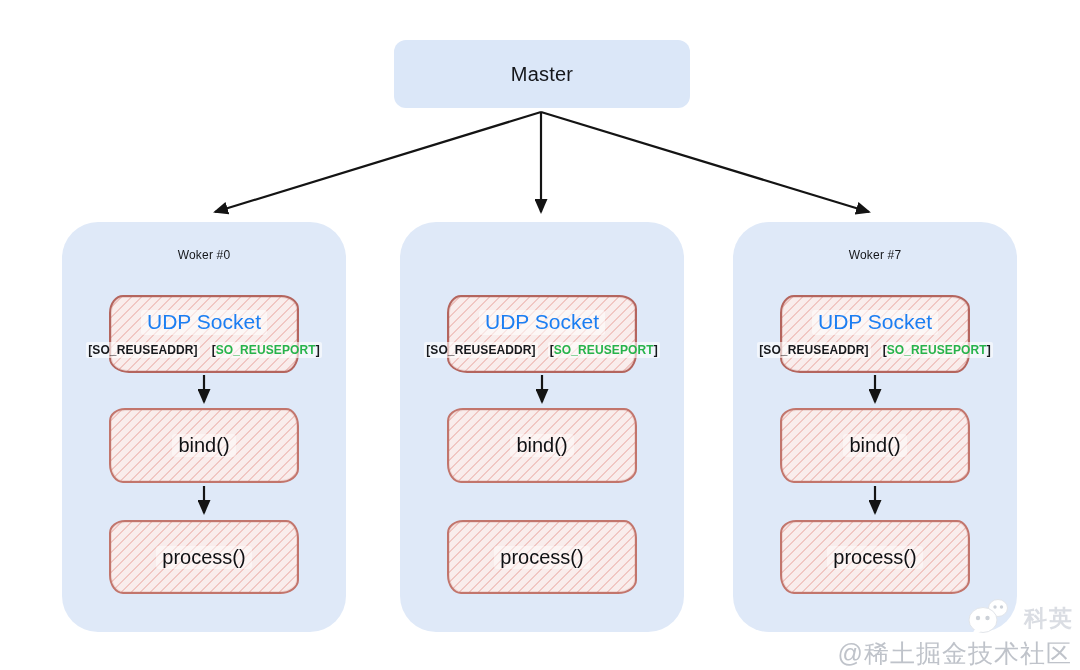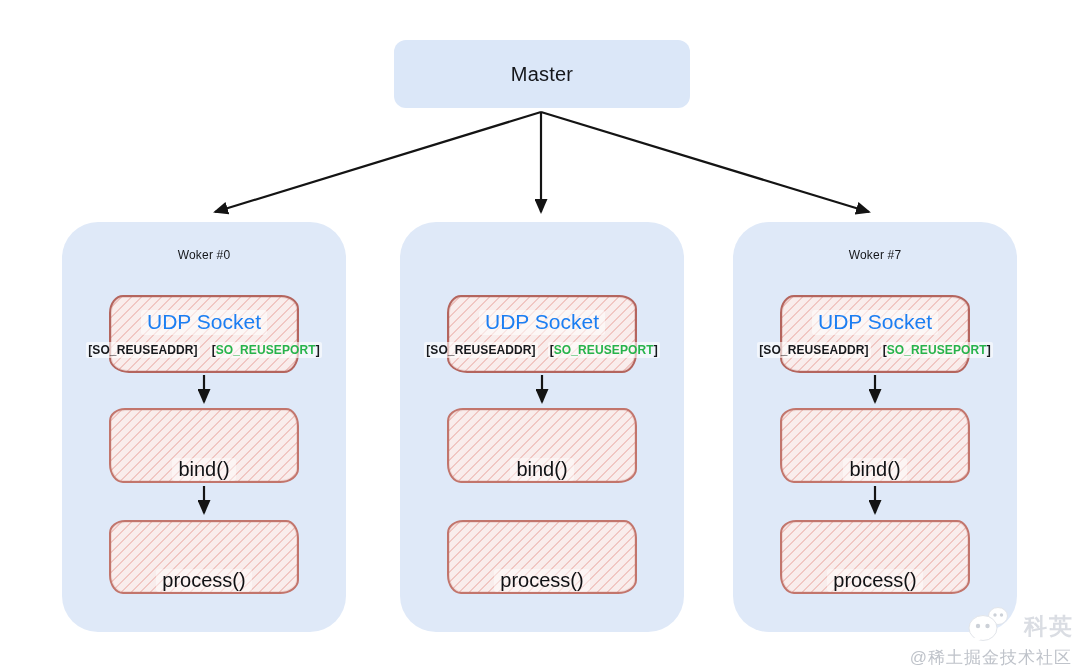"bind()" .bind-box,.process-box { justify-content: flex-end -> none }
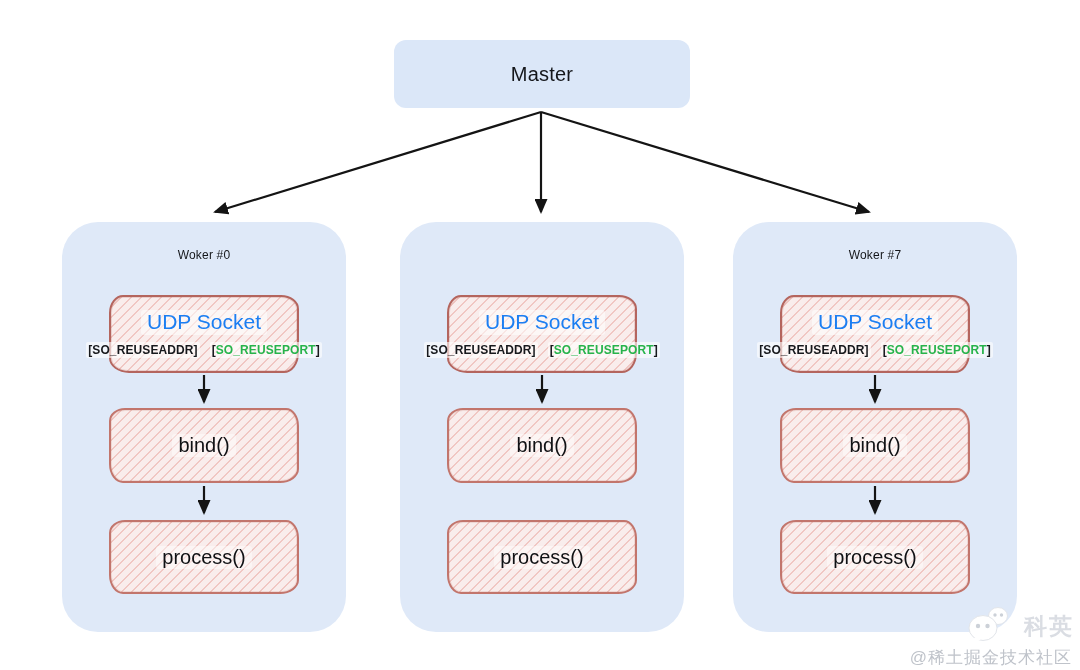"@稀土掘金技术社区" .wm-community { font-size: 17px -> 25px }
